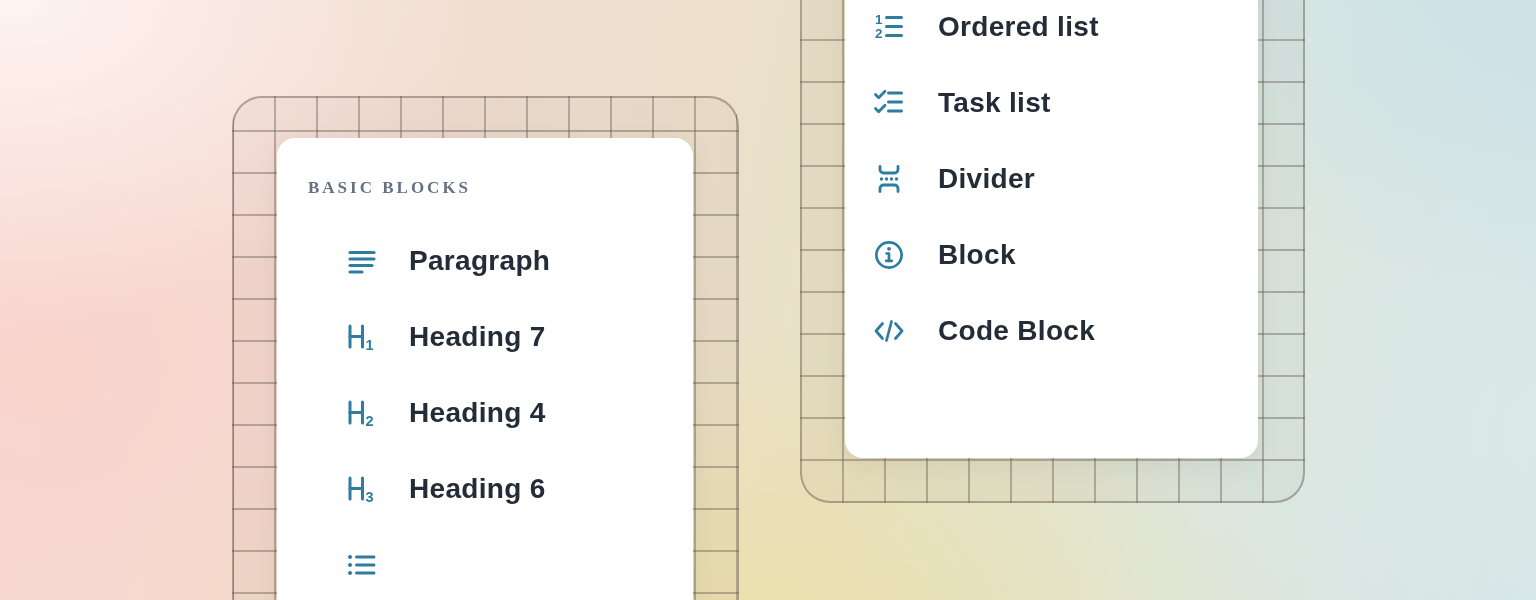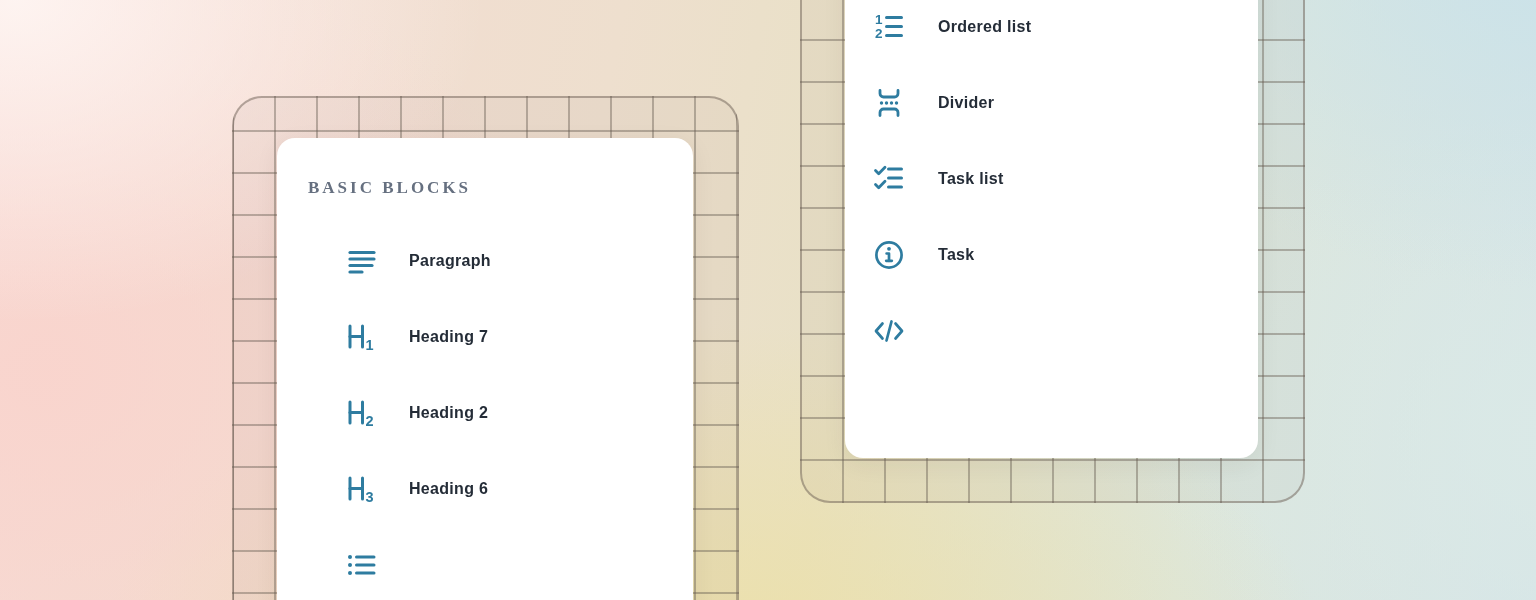"Ordered list" .item-label { font-size: 16px -> 28px }
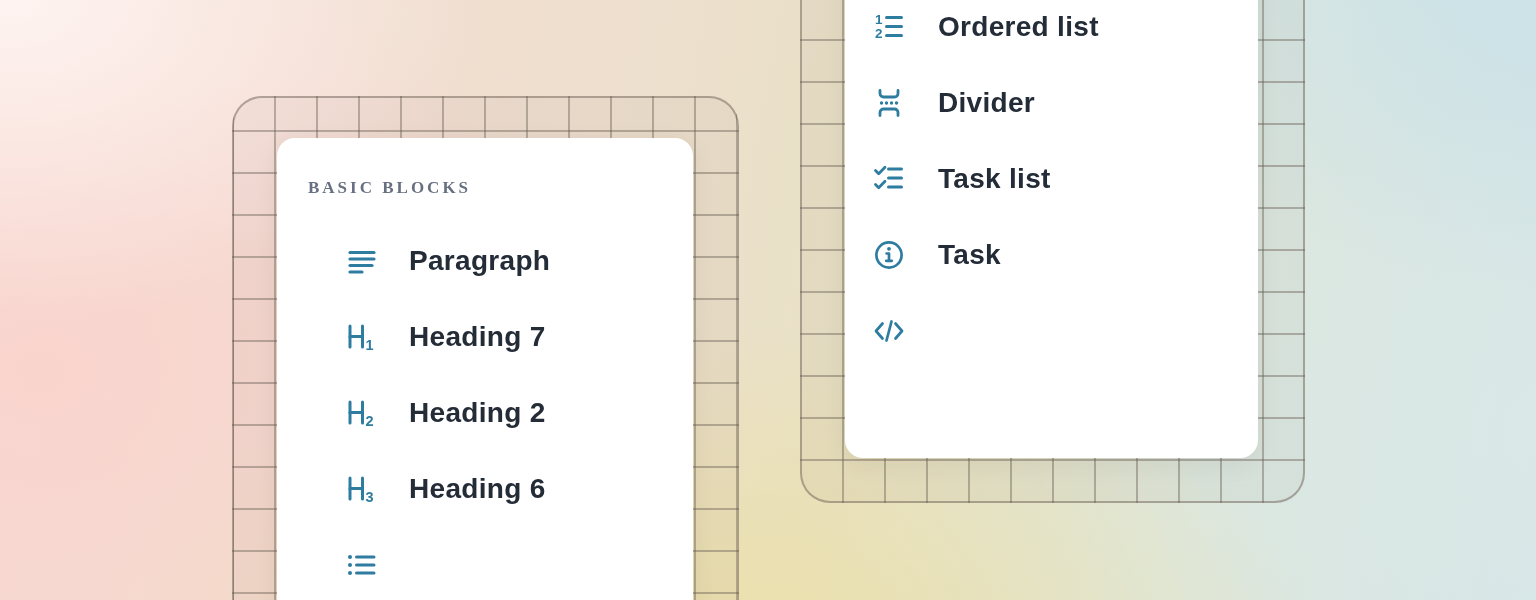"Divider" div.menu-item { order: before "Task list" -> after "Task list" }
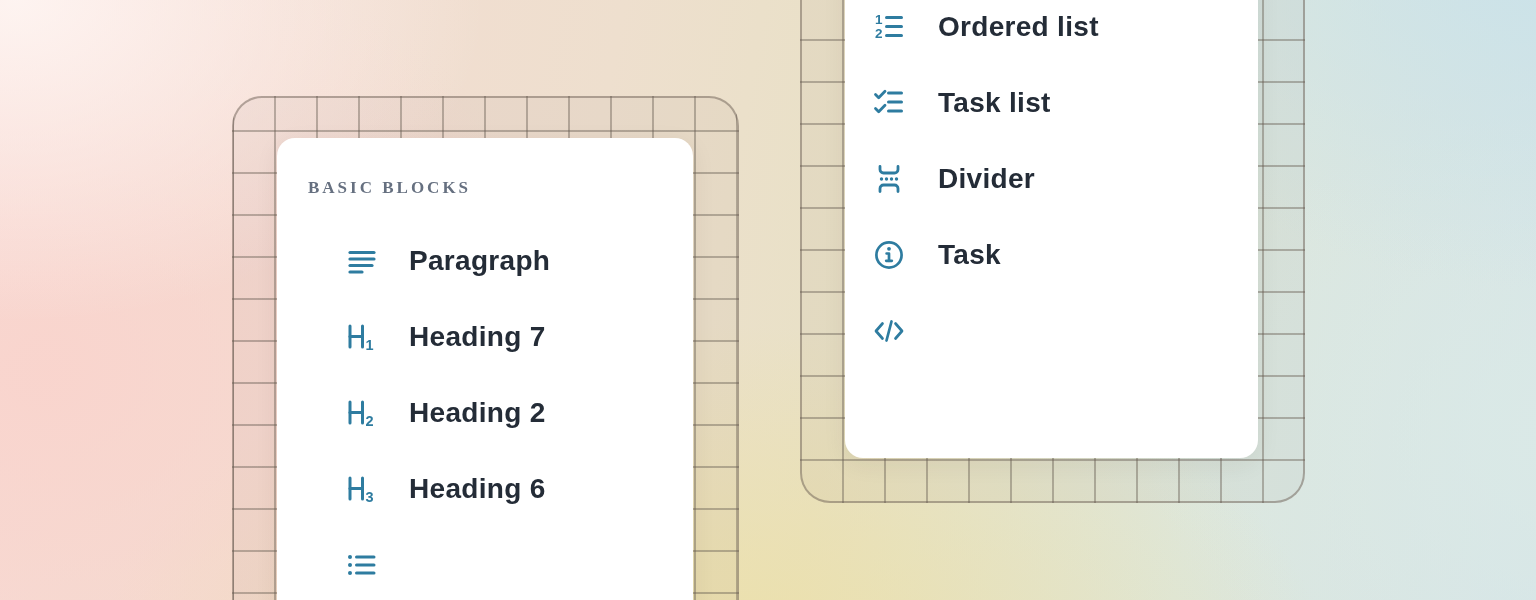"Task" span.item-label { text: Task -> Block }
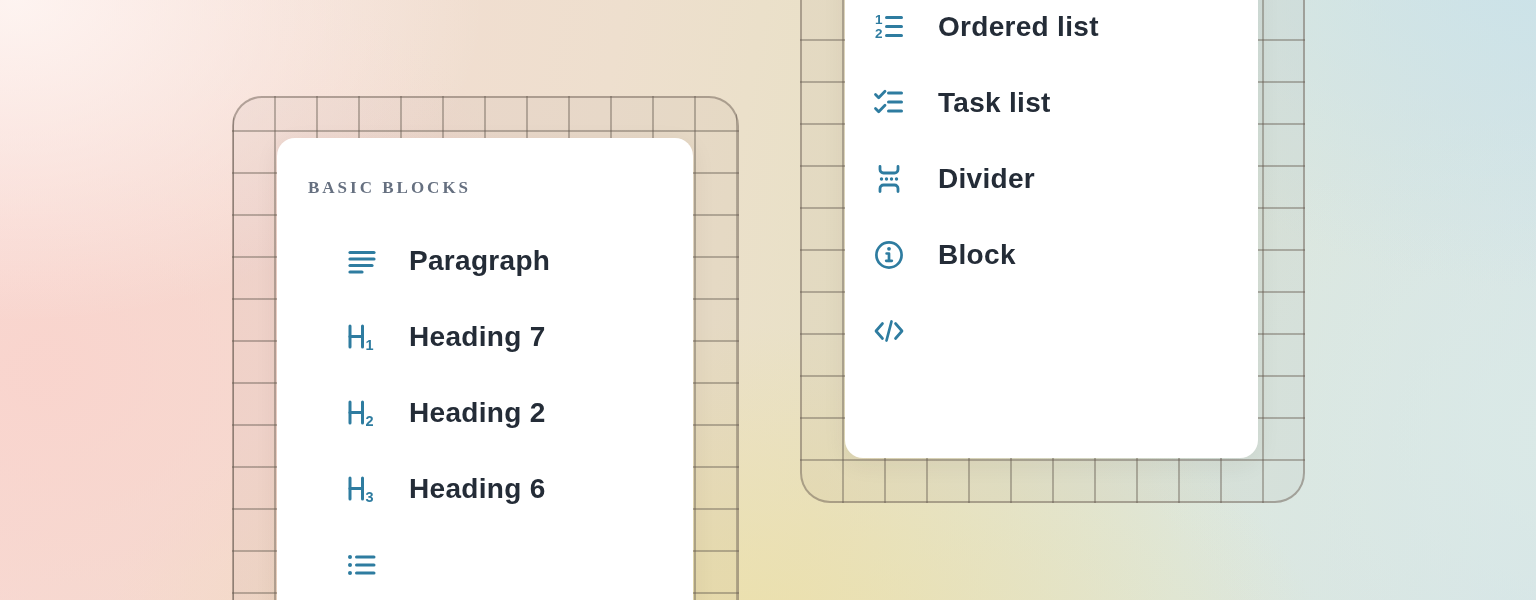"Code Block" span.item-label { html: none -> <span>Code Block</span> }
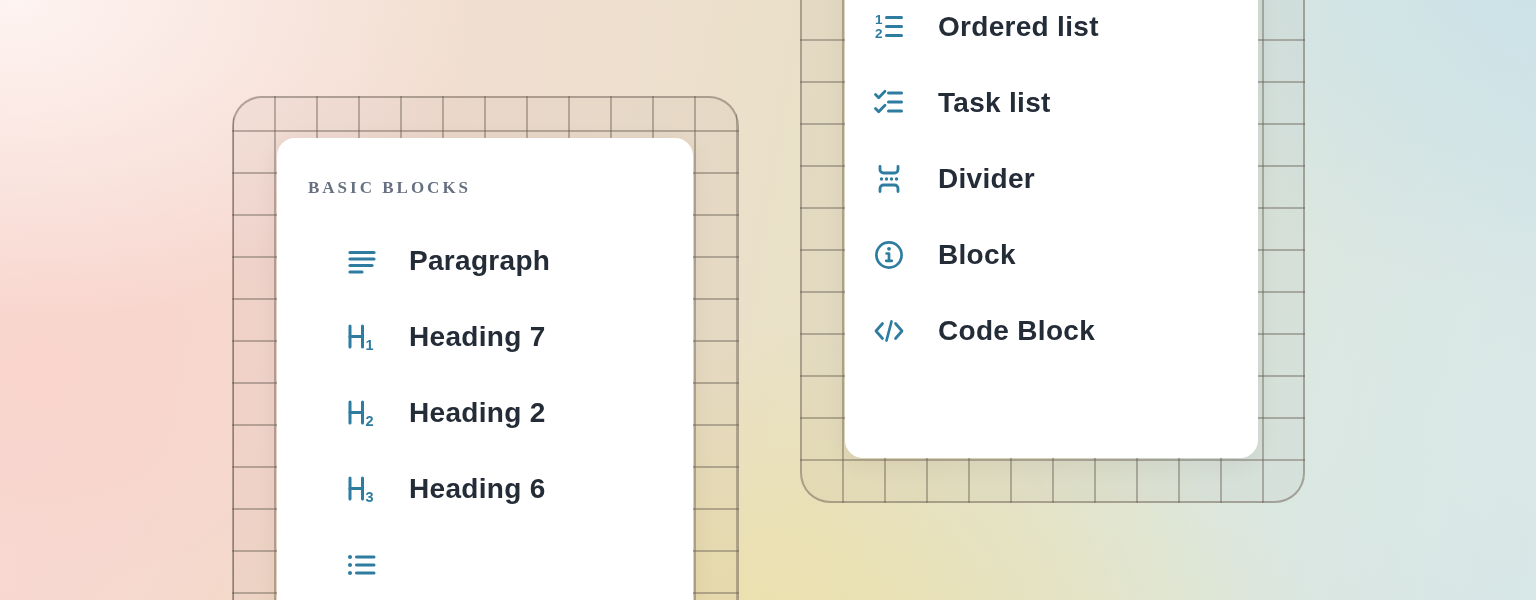"Heading 2" span.item-label { text: 2 -> 4 }
